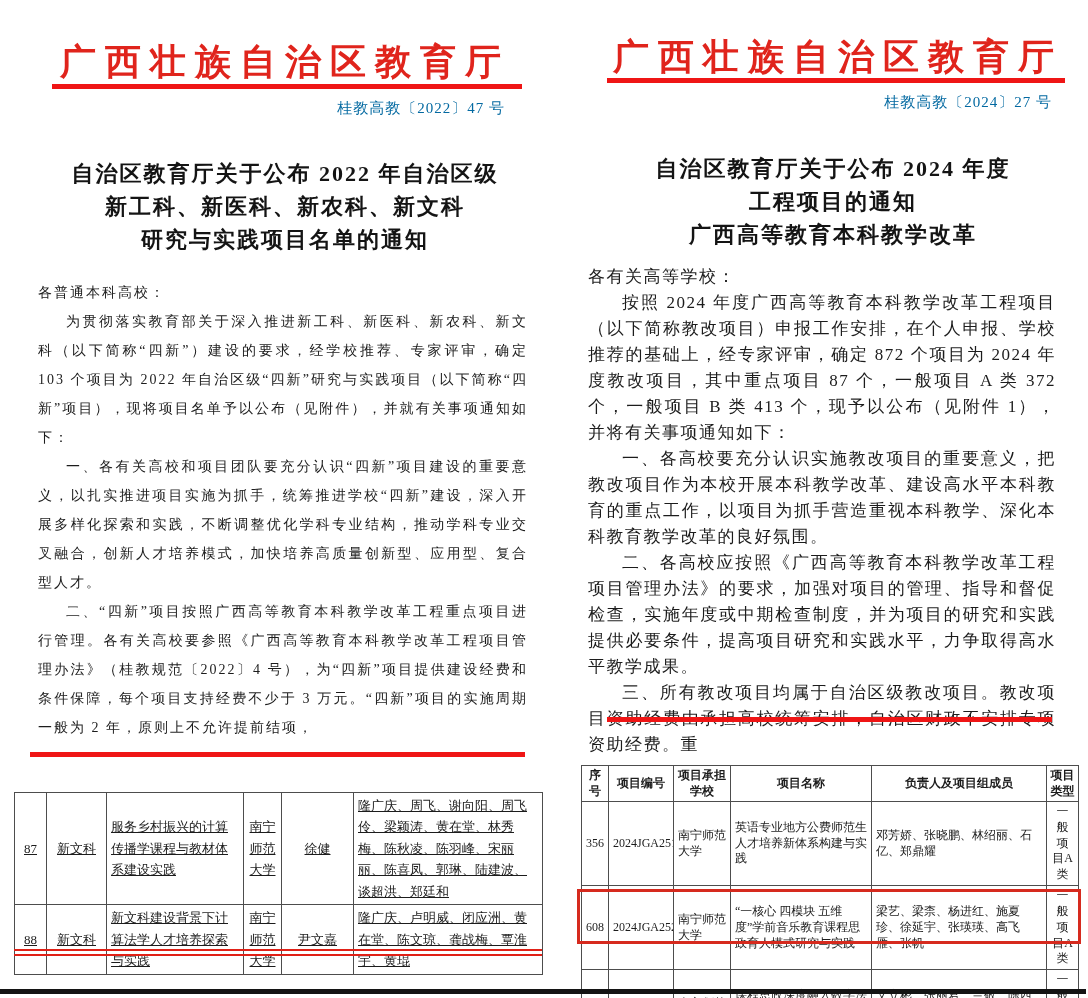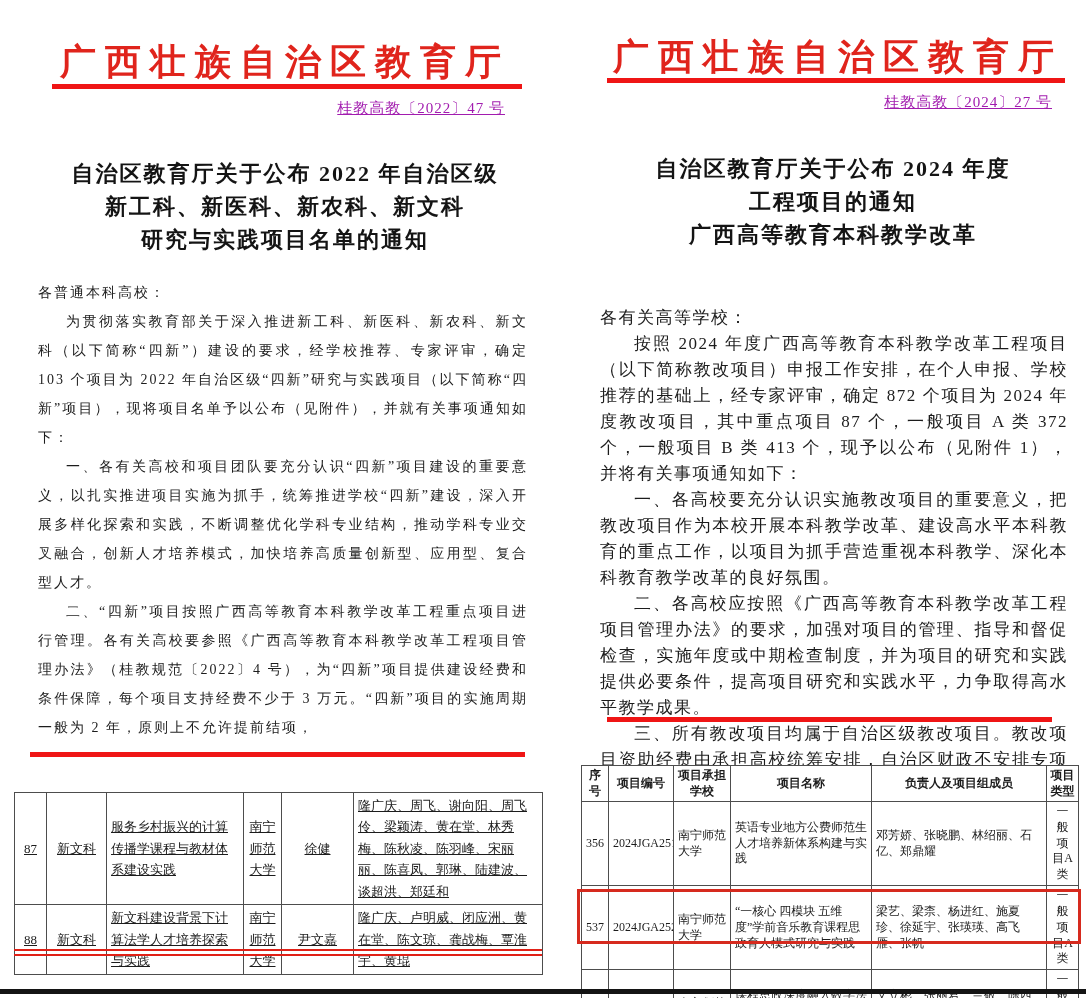"桂教高教〔2022〕47 号" .docnum { color: #a21caf -> #0369a1; text-decoration: underline -> none }
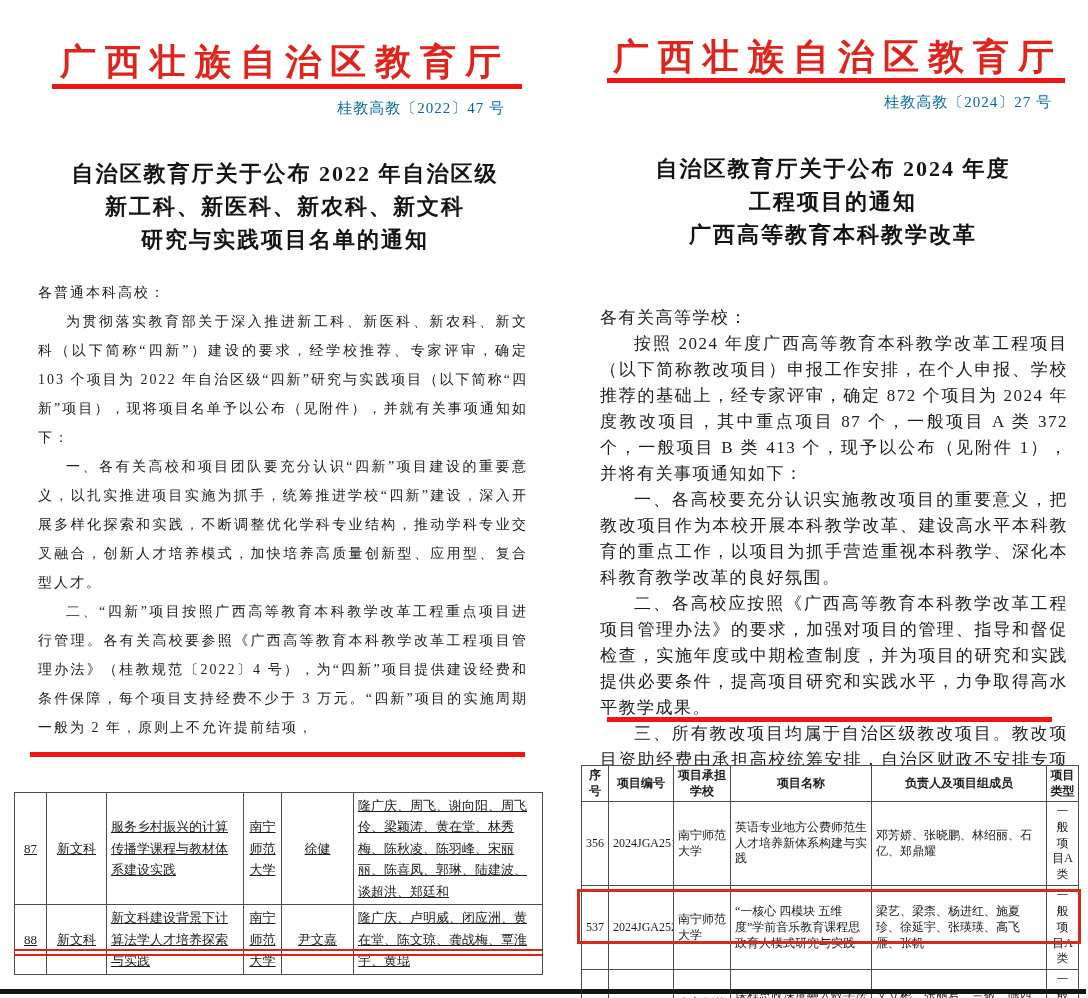"各有关高等学校：" div.abs { left: 600px -> 588px; margin-top: 41px -> none }
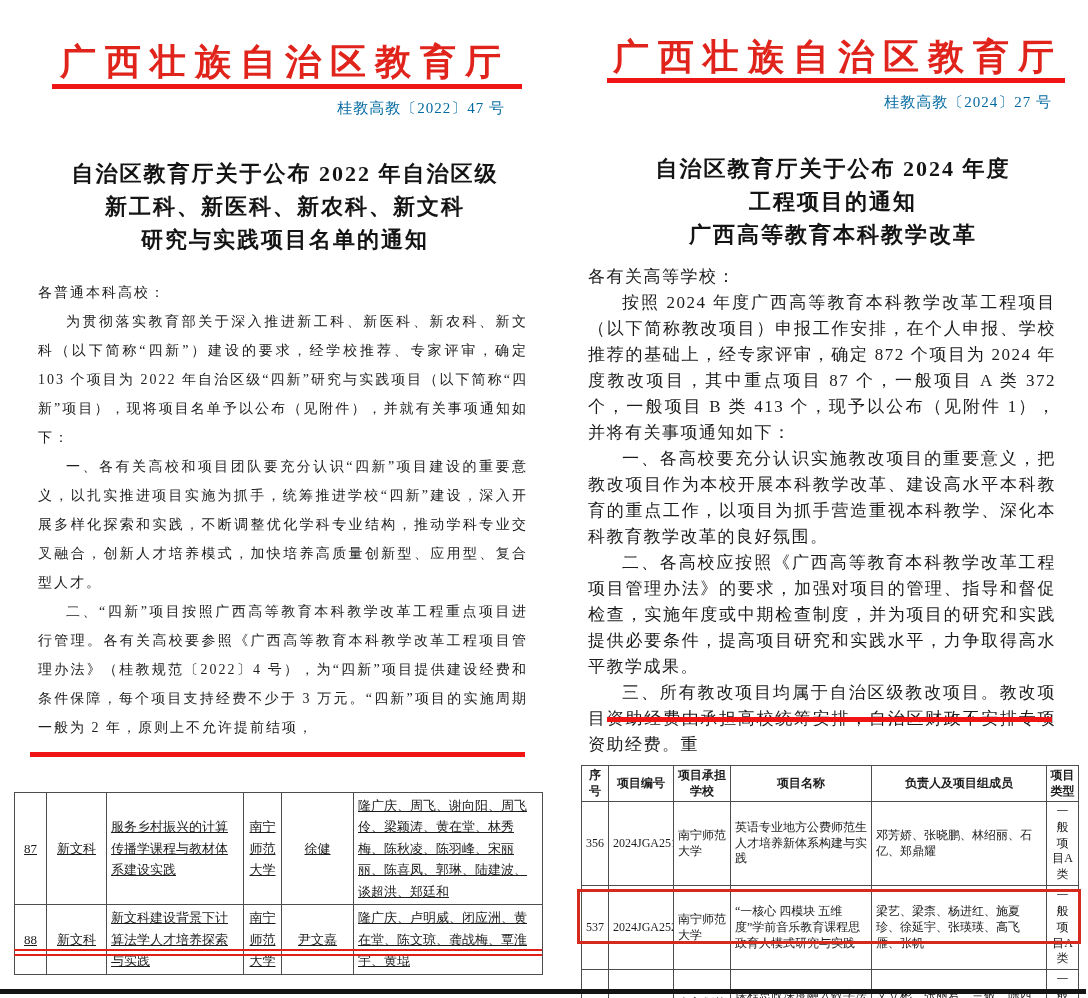"537" td.c { text: 537 -> 608 }
